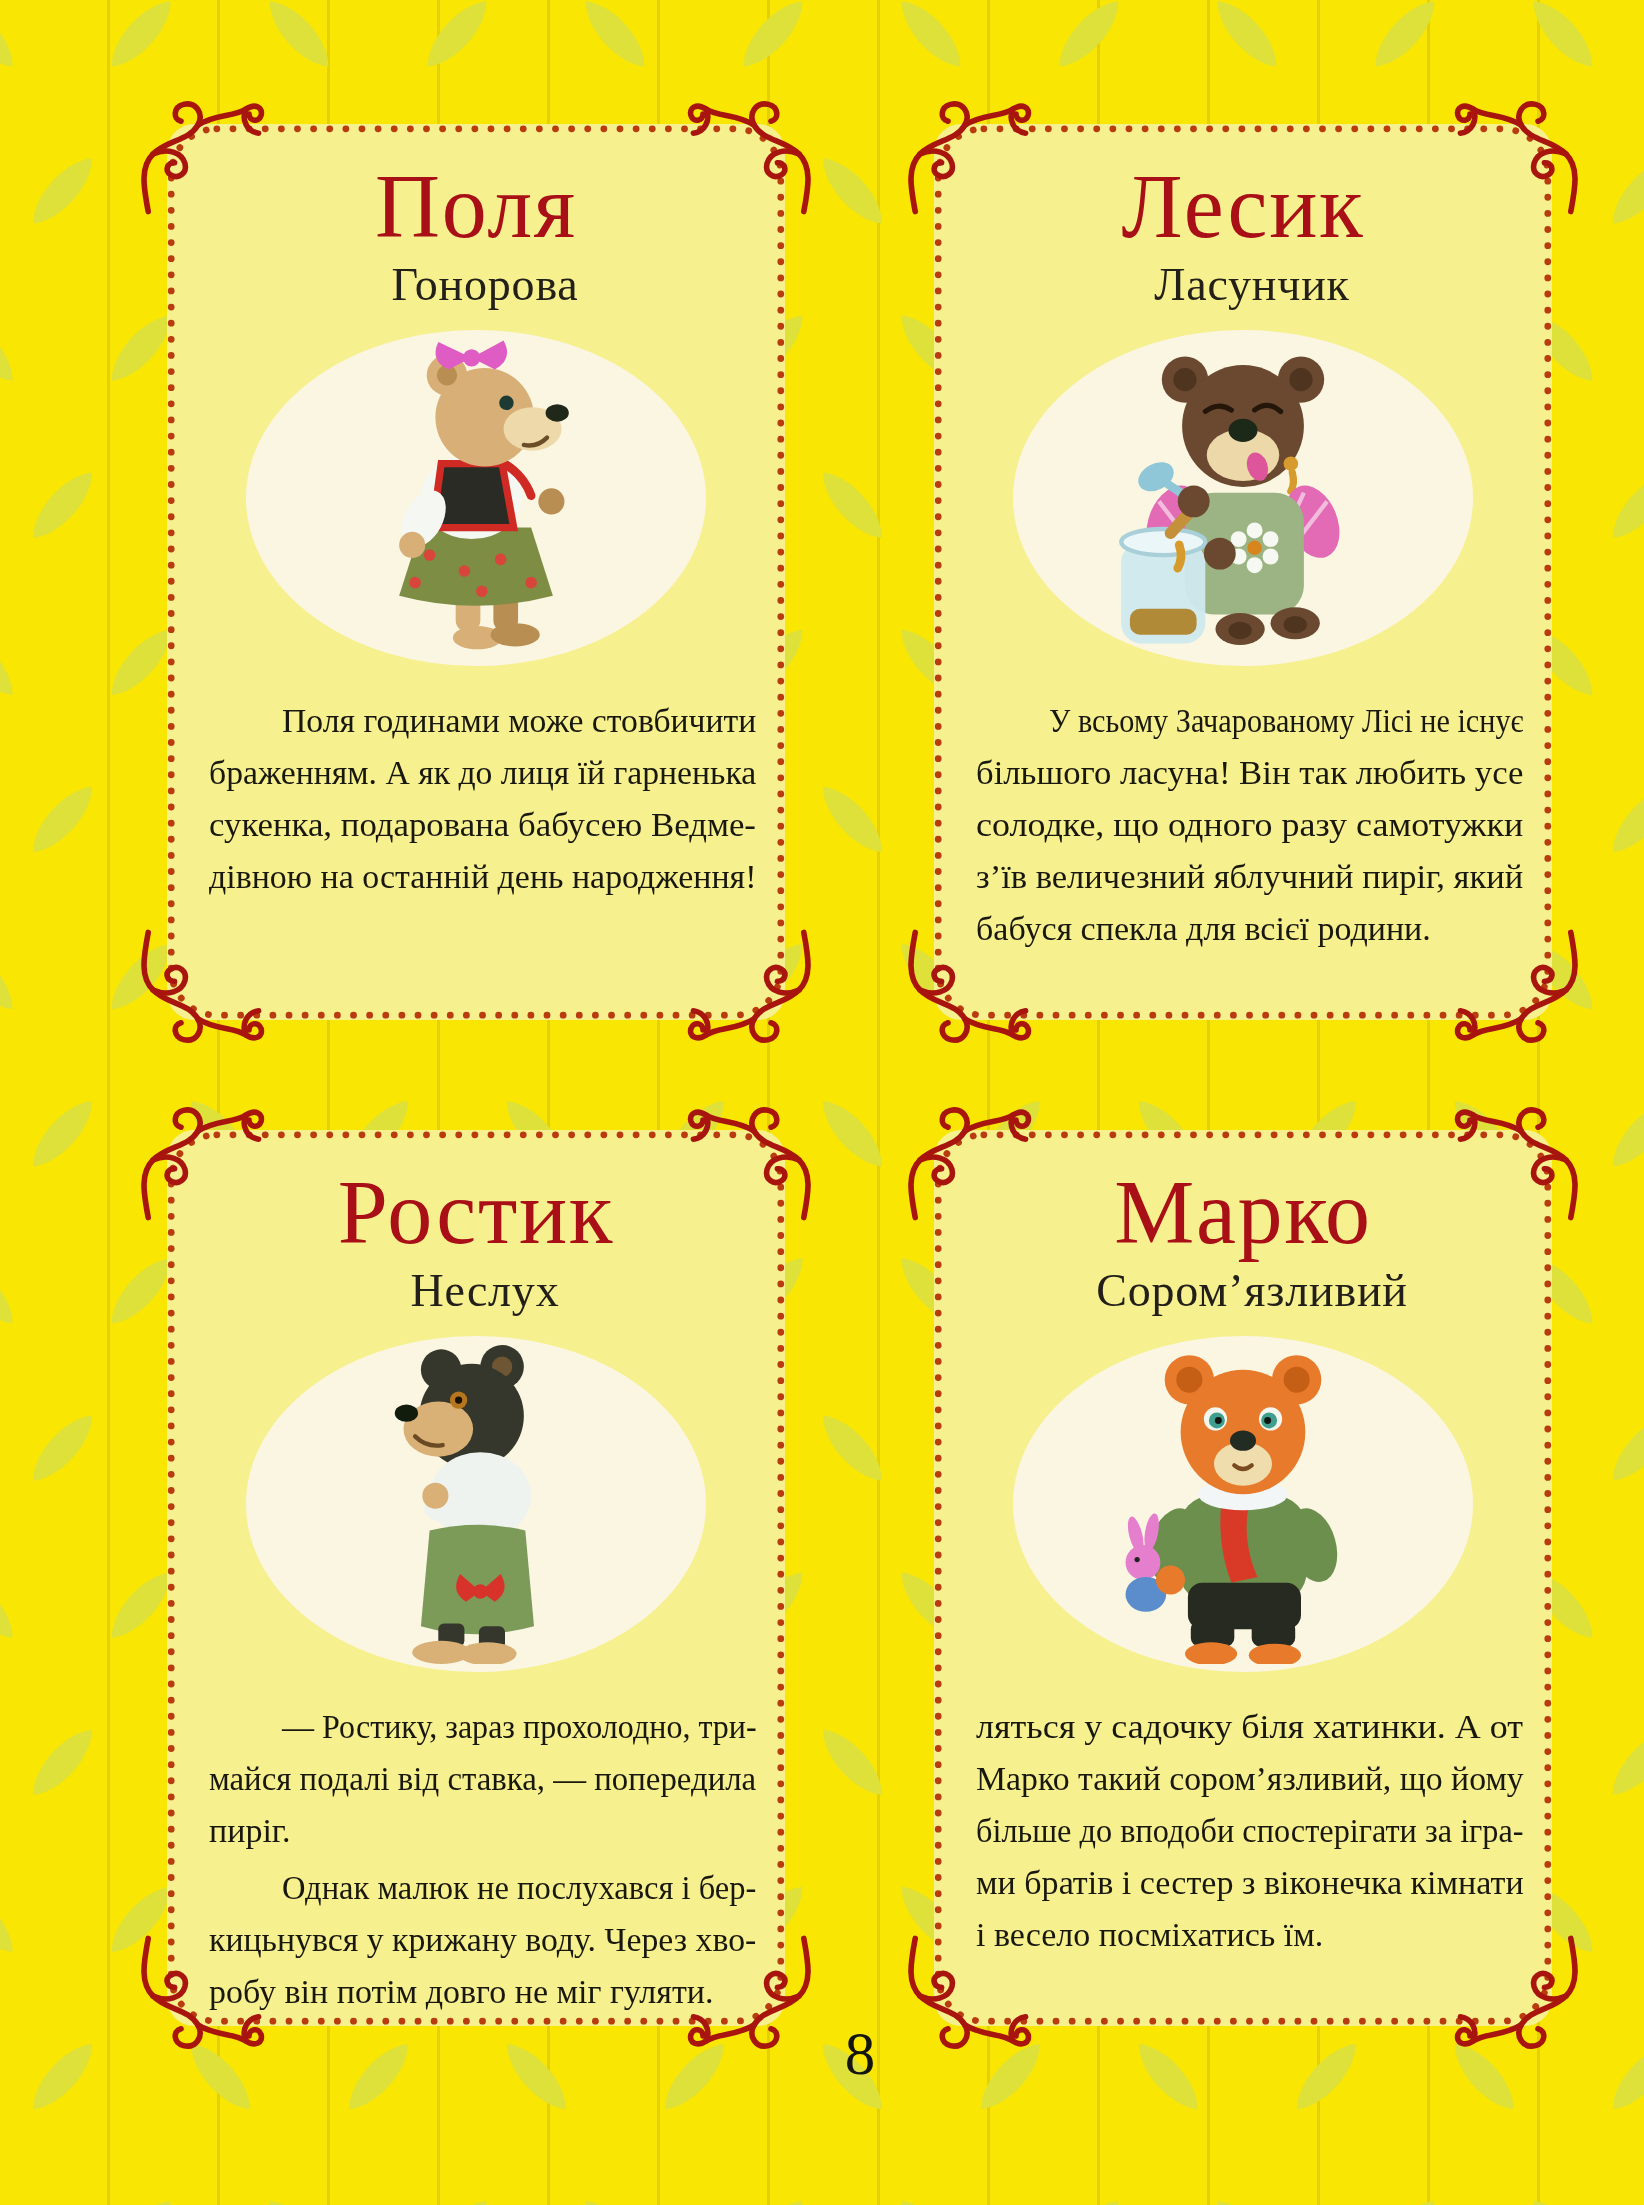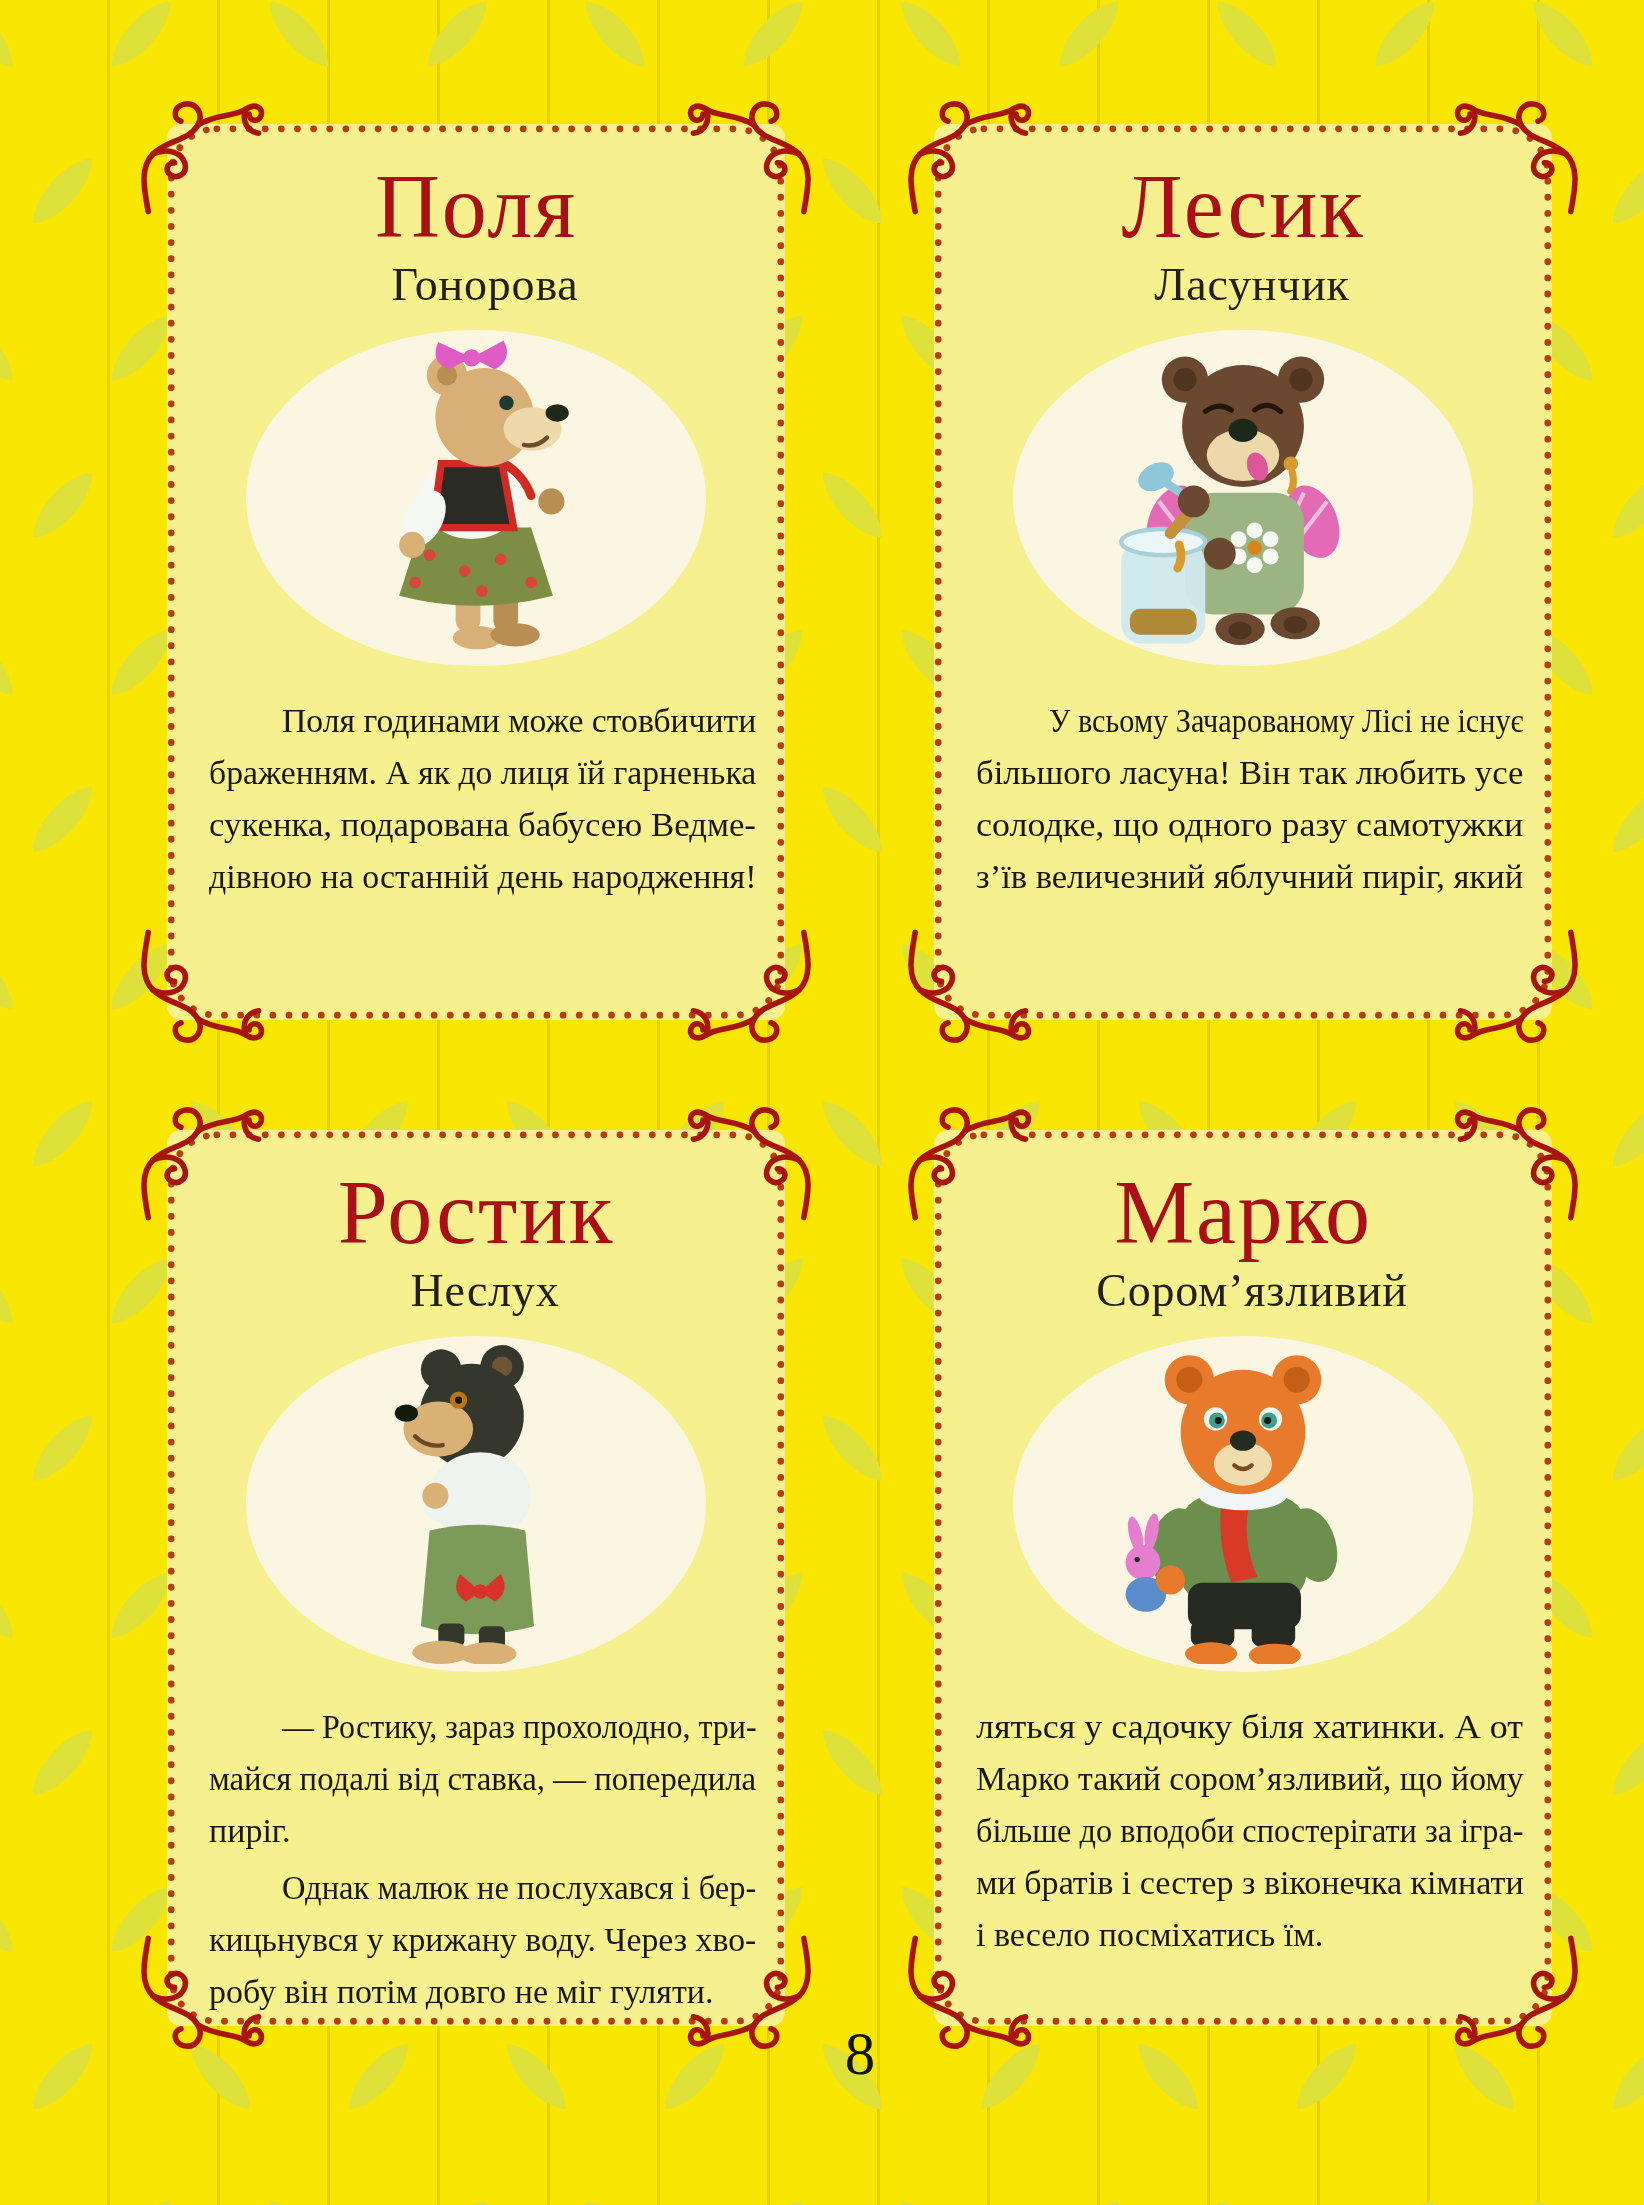"Поля" .card { border-radius: 14px -> 27px }
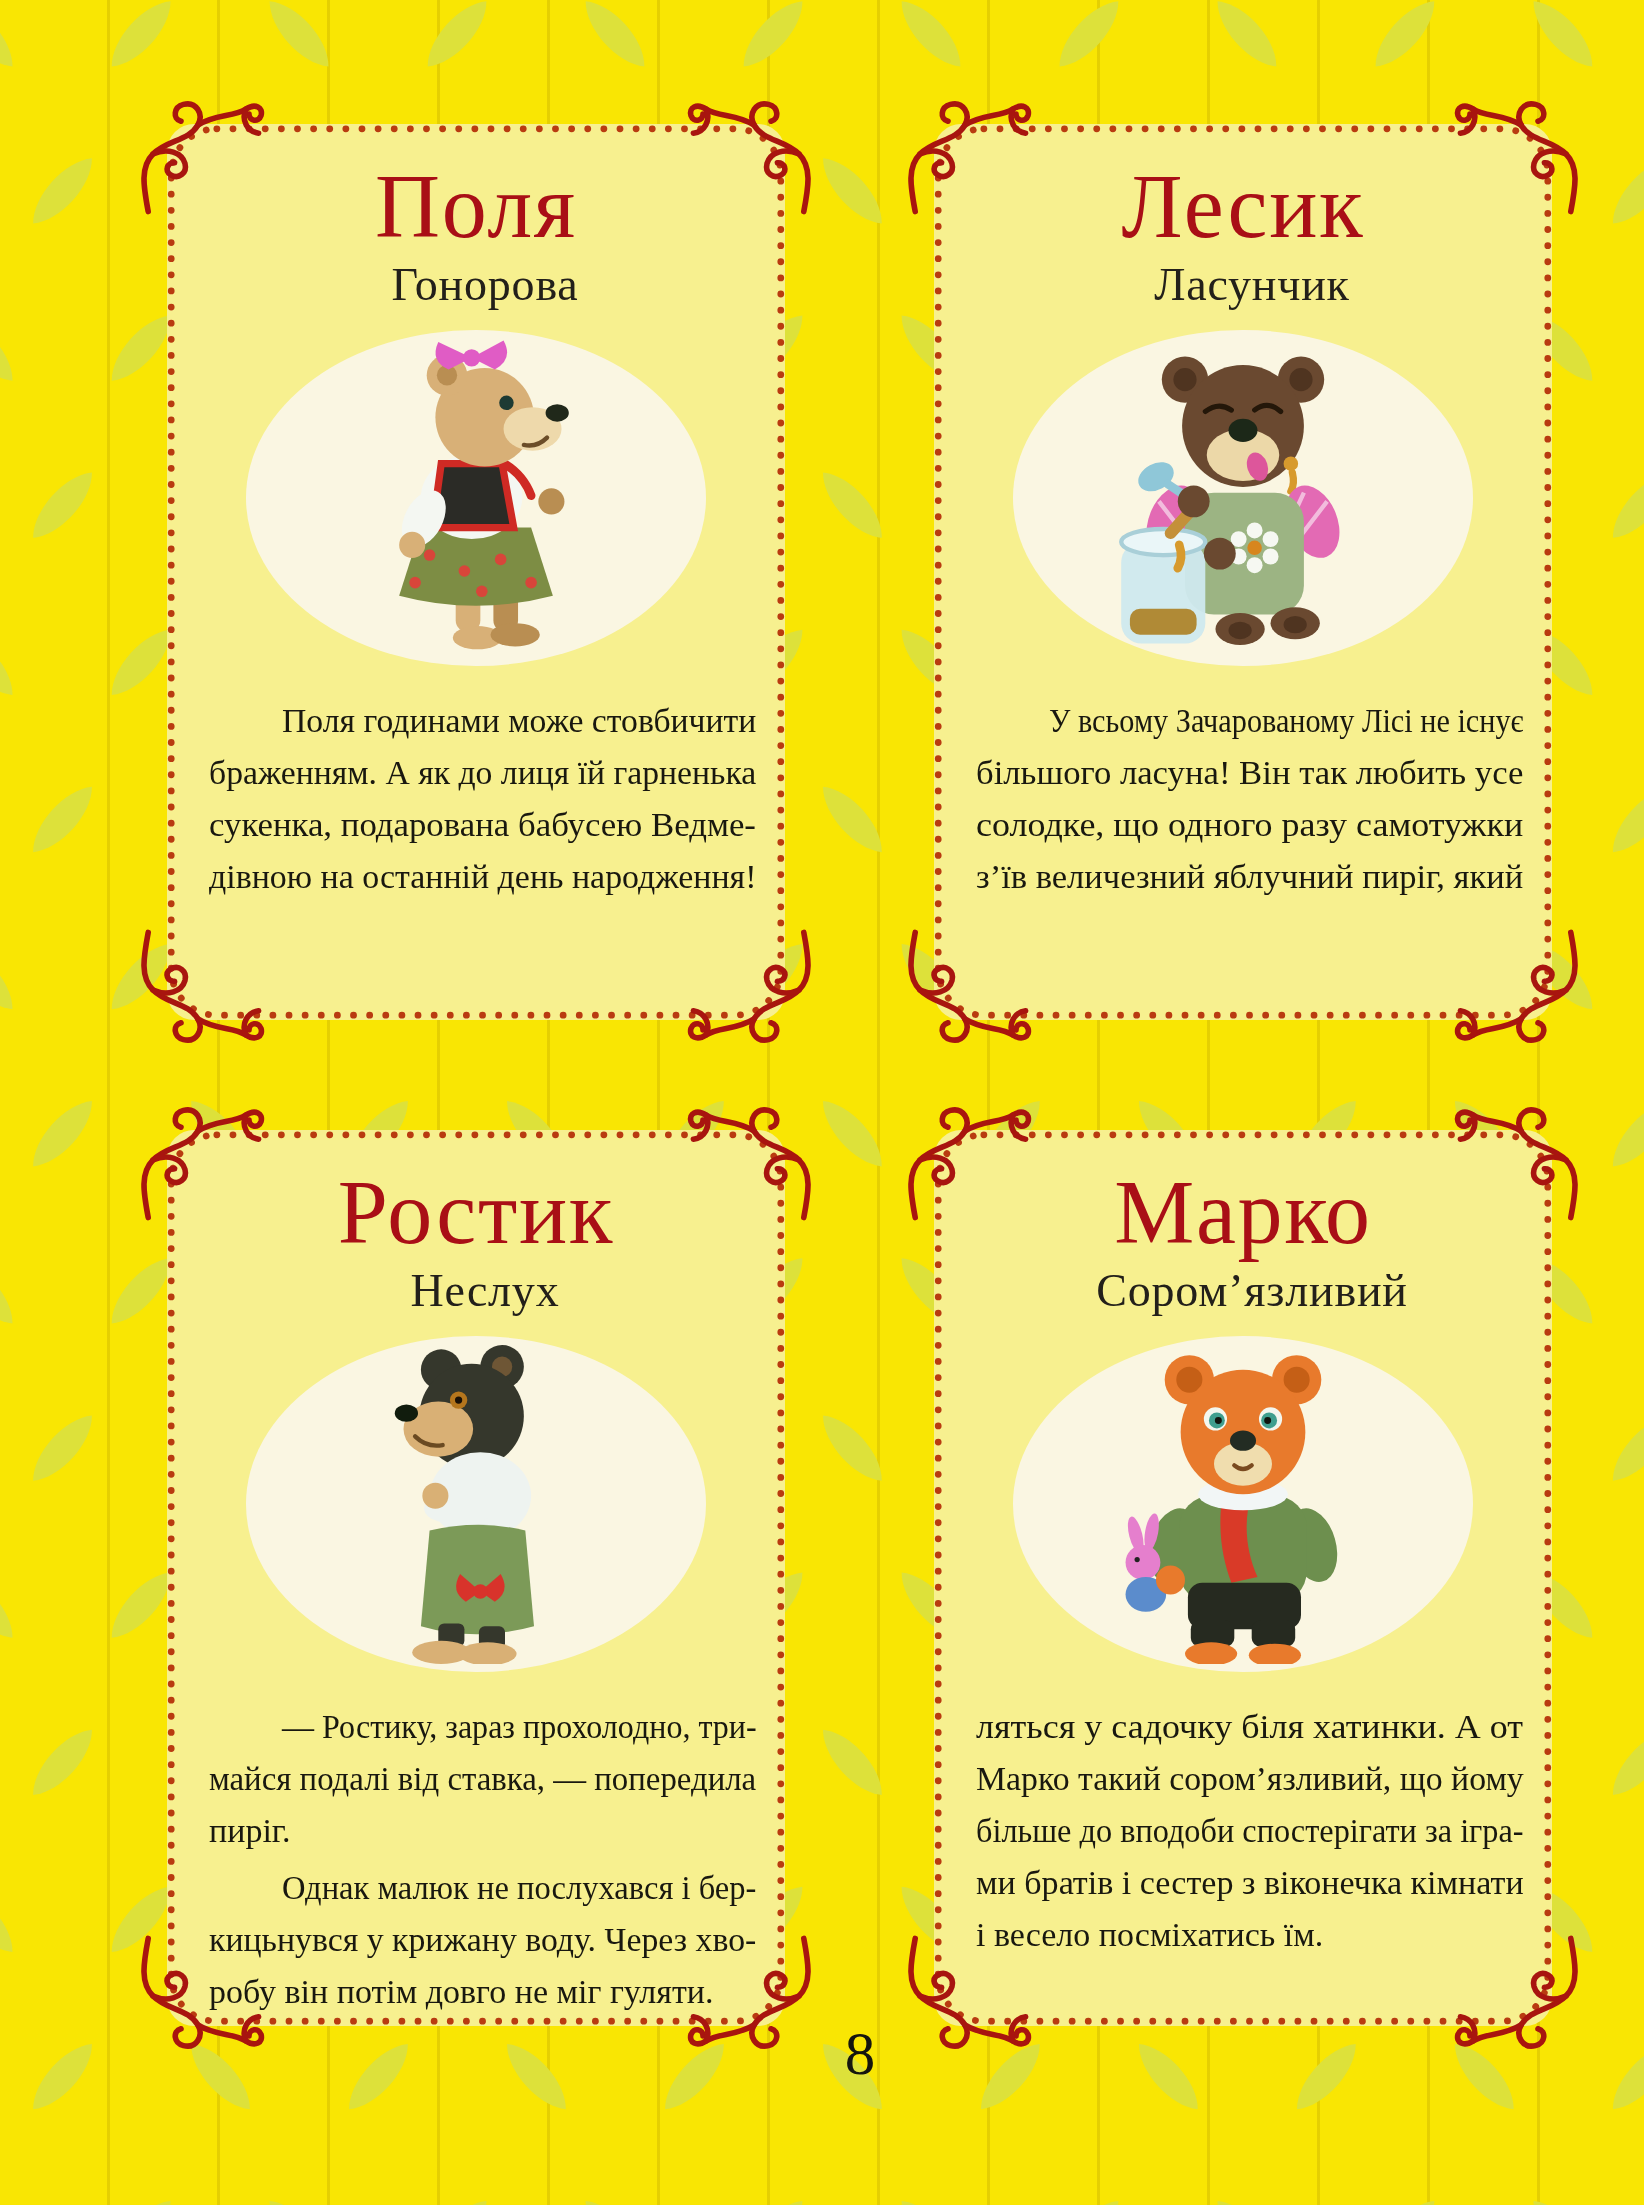"бабуся спекла для всієї родини." div.line { html: none -> <div><span>бабуся спекла для всієї родини.</span></div> }
